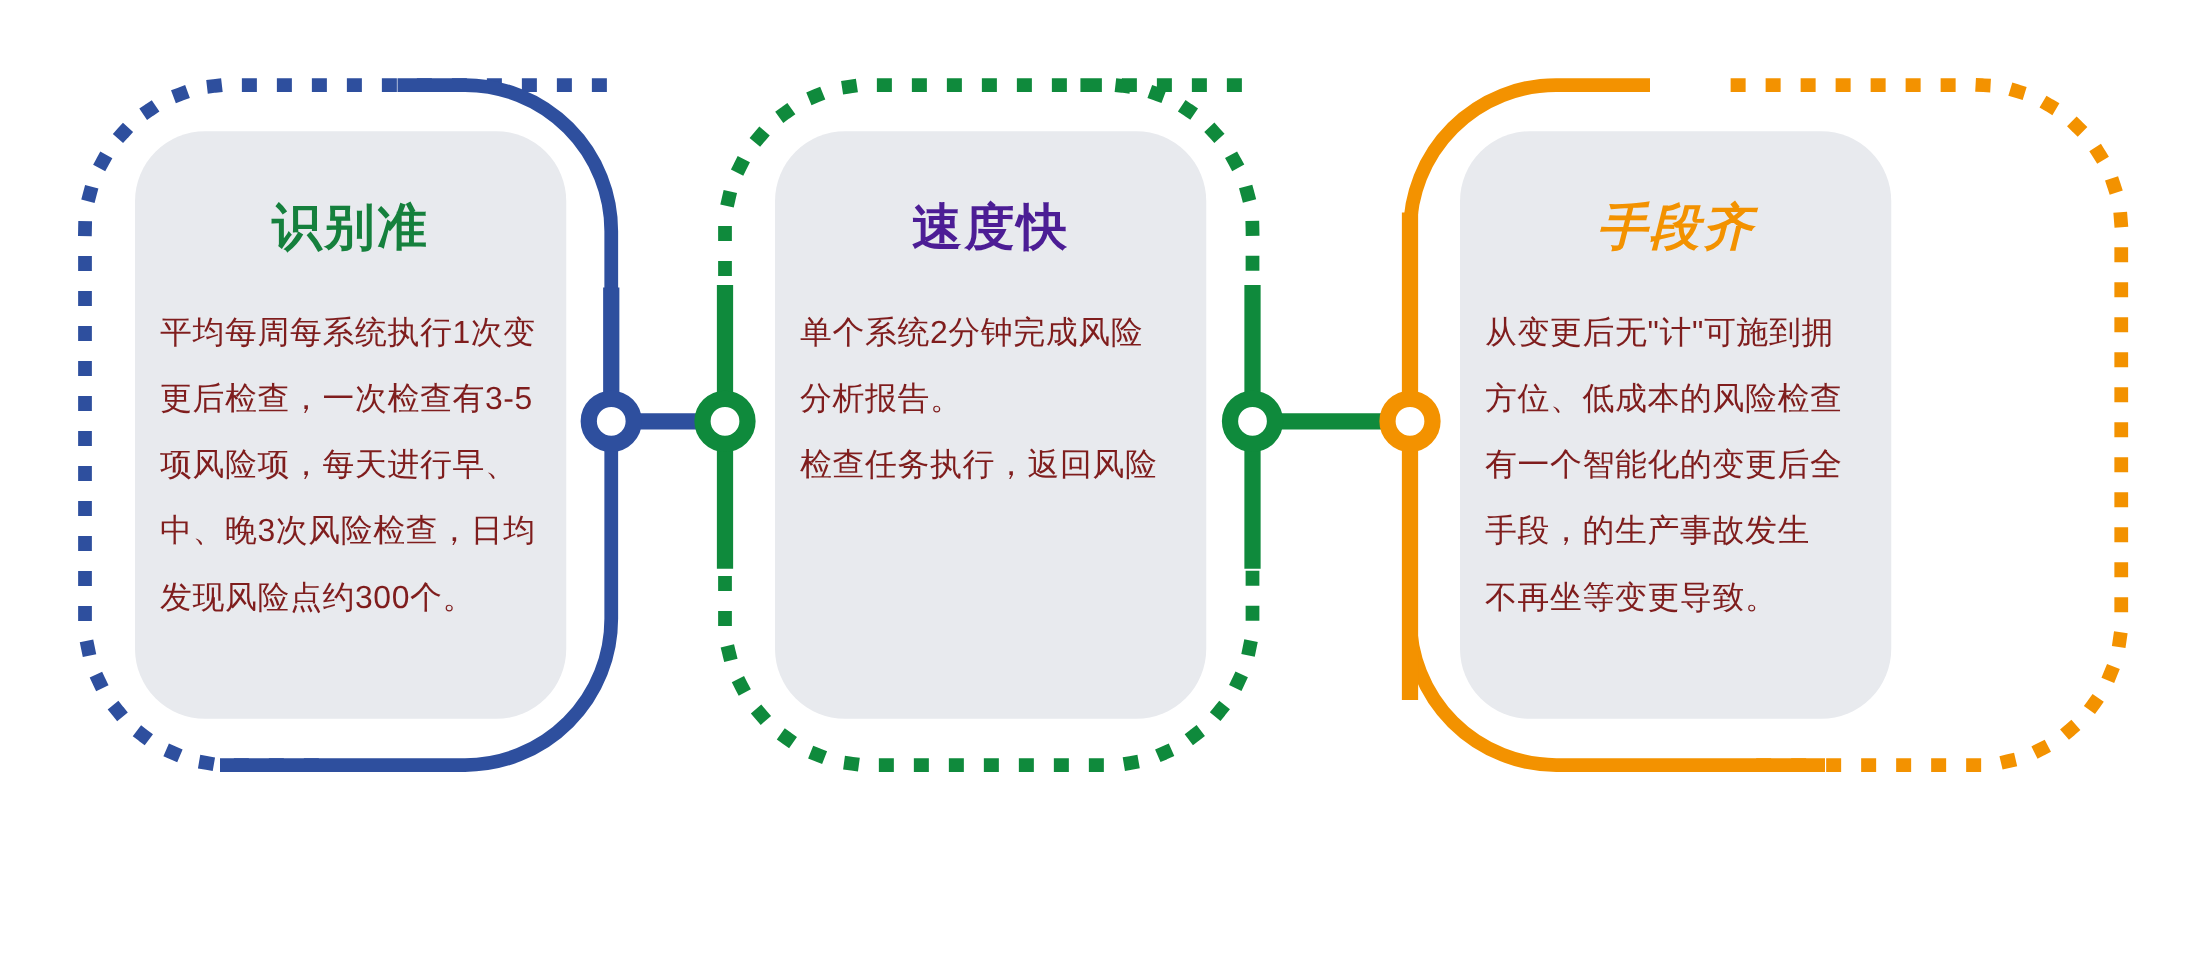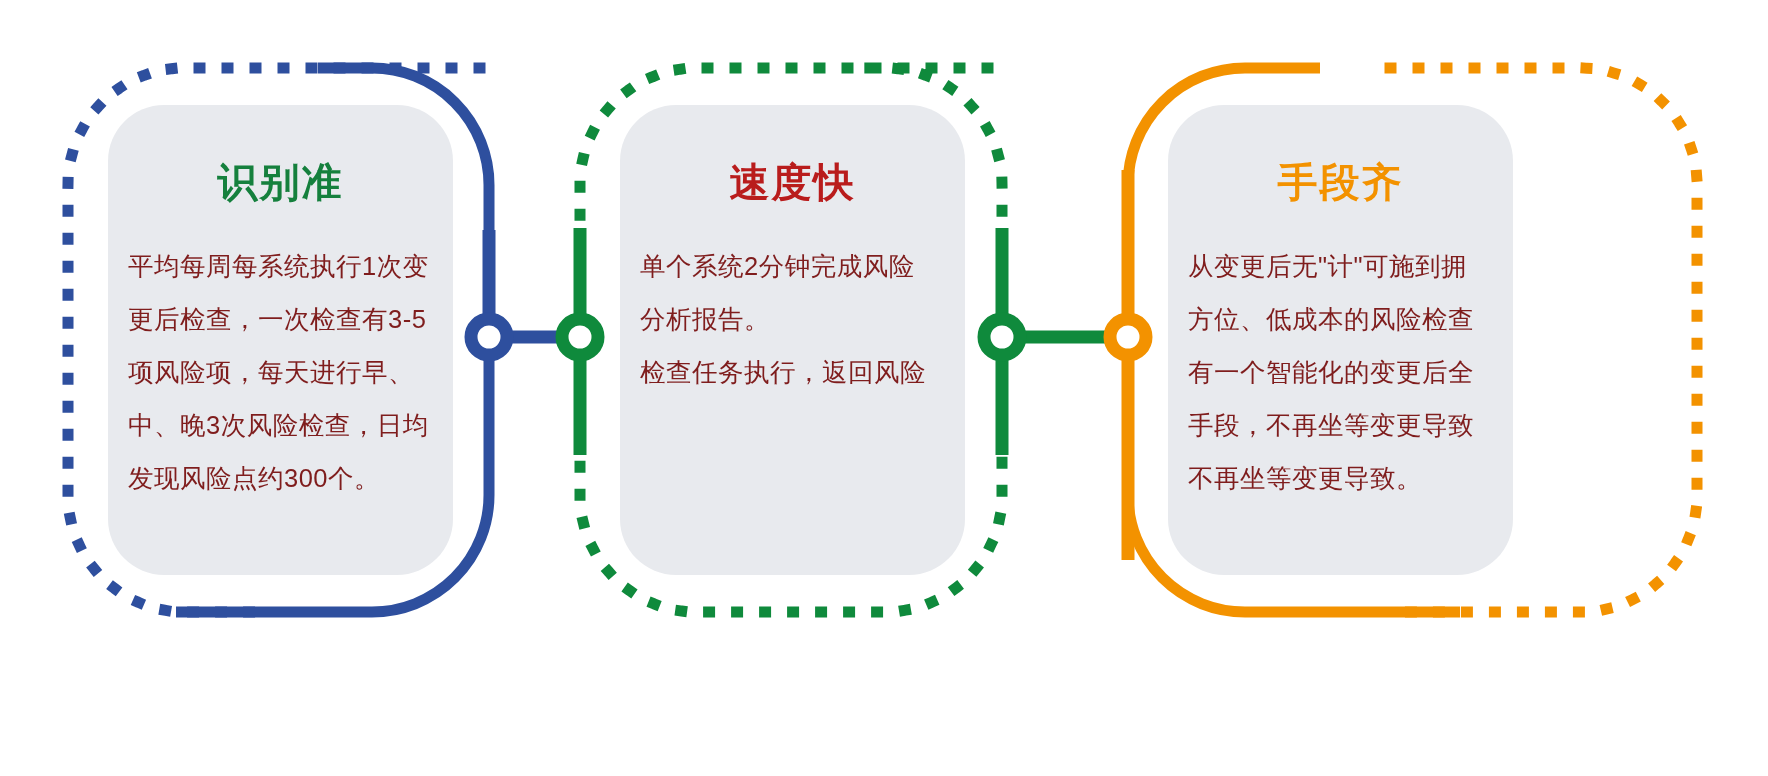"速度快" .c2 .card-title { color: #b91c1c -> #4c1d95; font-family: none -> Liberation Serif, serif }
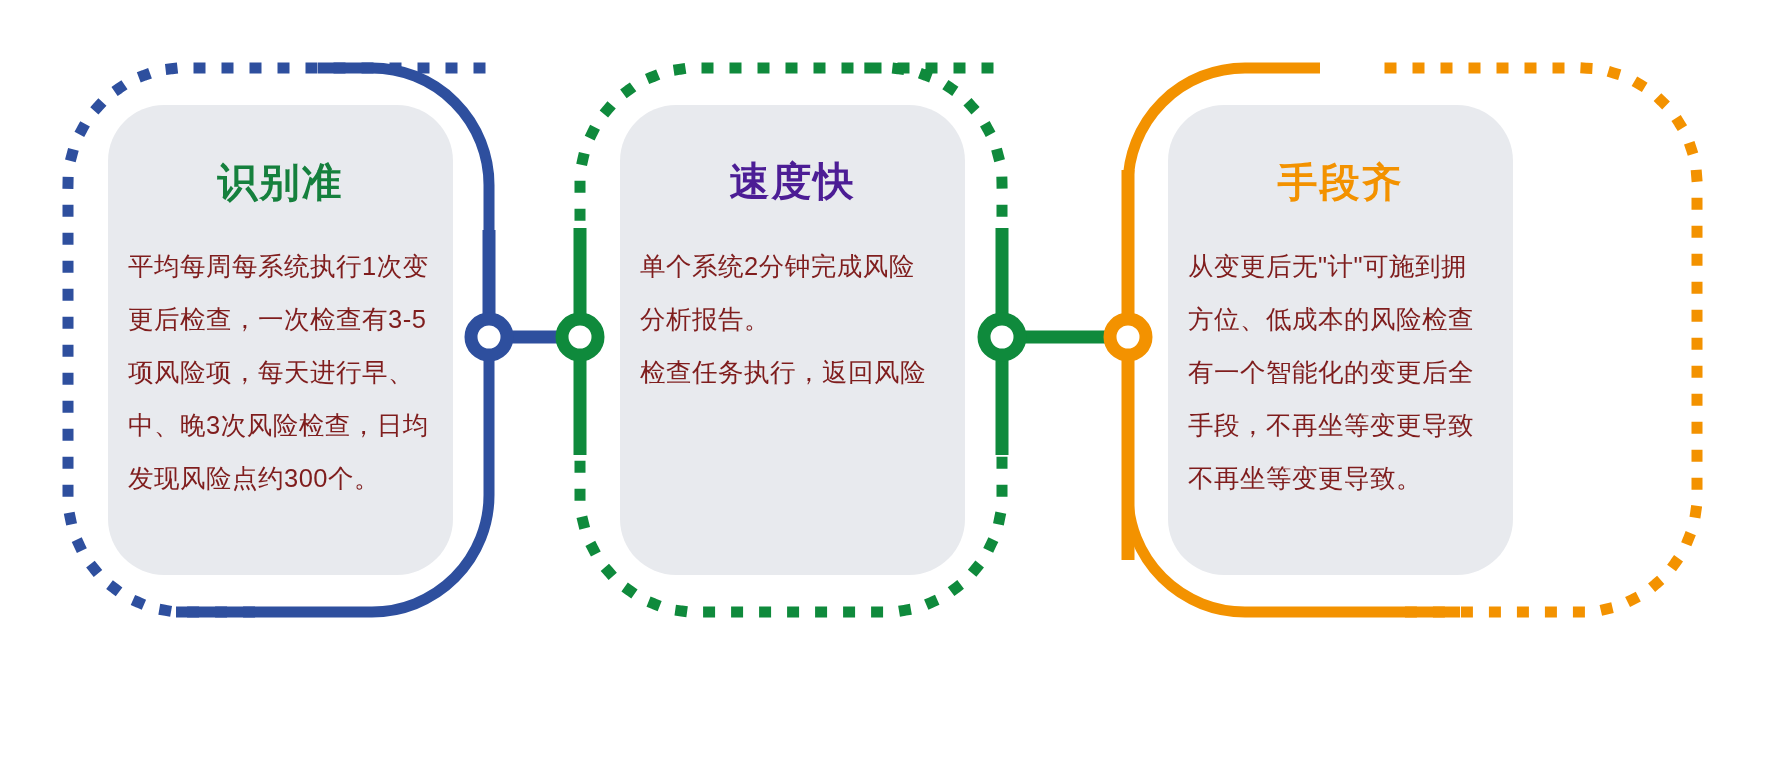"手段齐" .c3 .card-title { font-style: none -> italic }
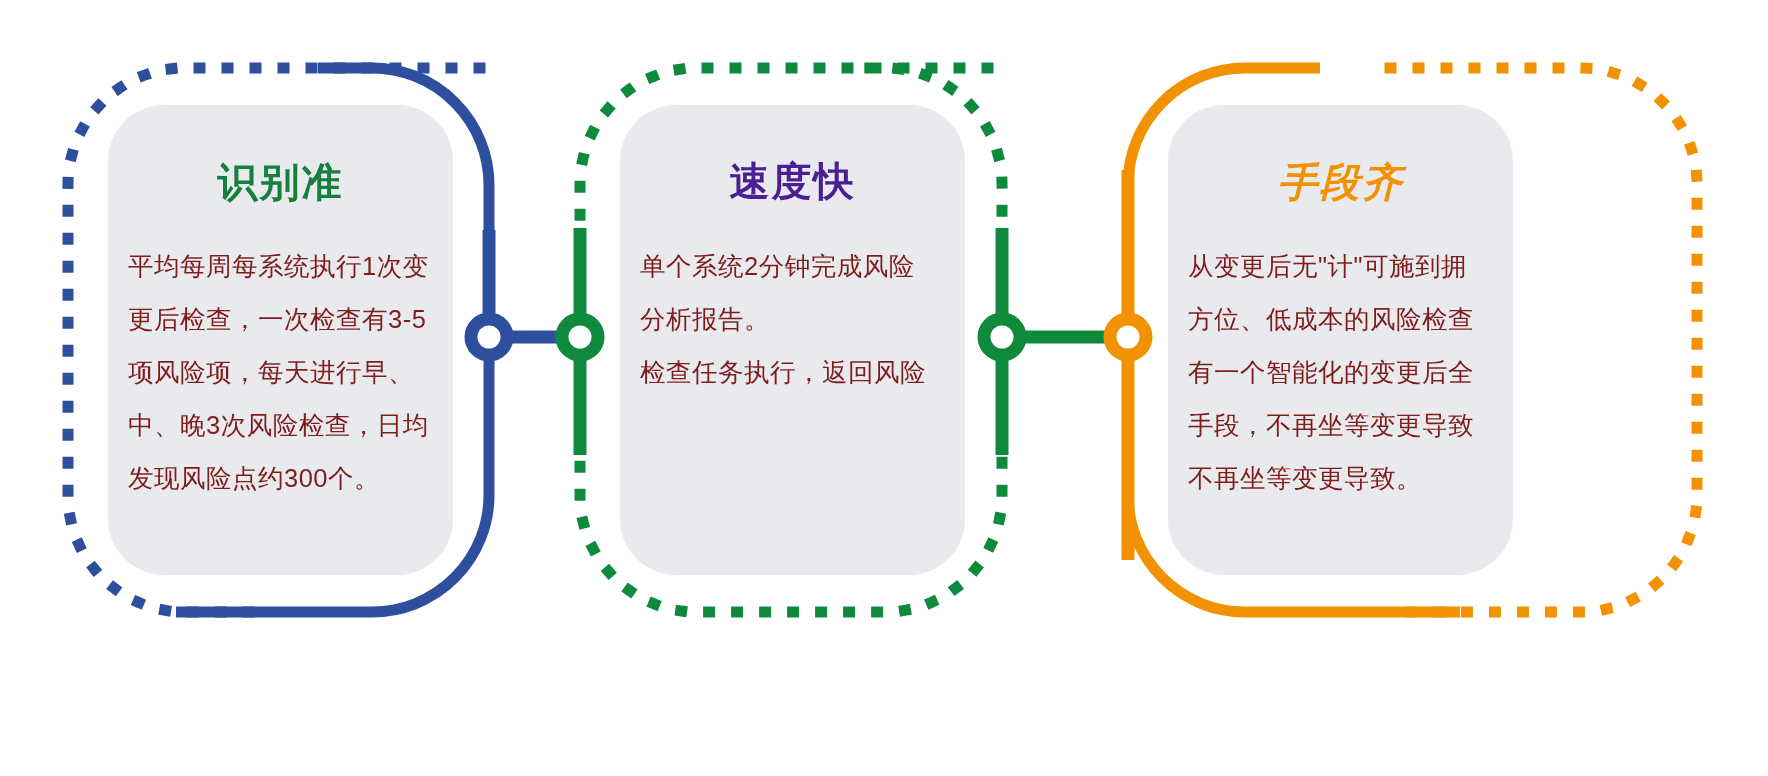"手段，不再坐等变更导致" div { text: 不再坐等变更导致 -> 的生产事故发生 }
